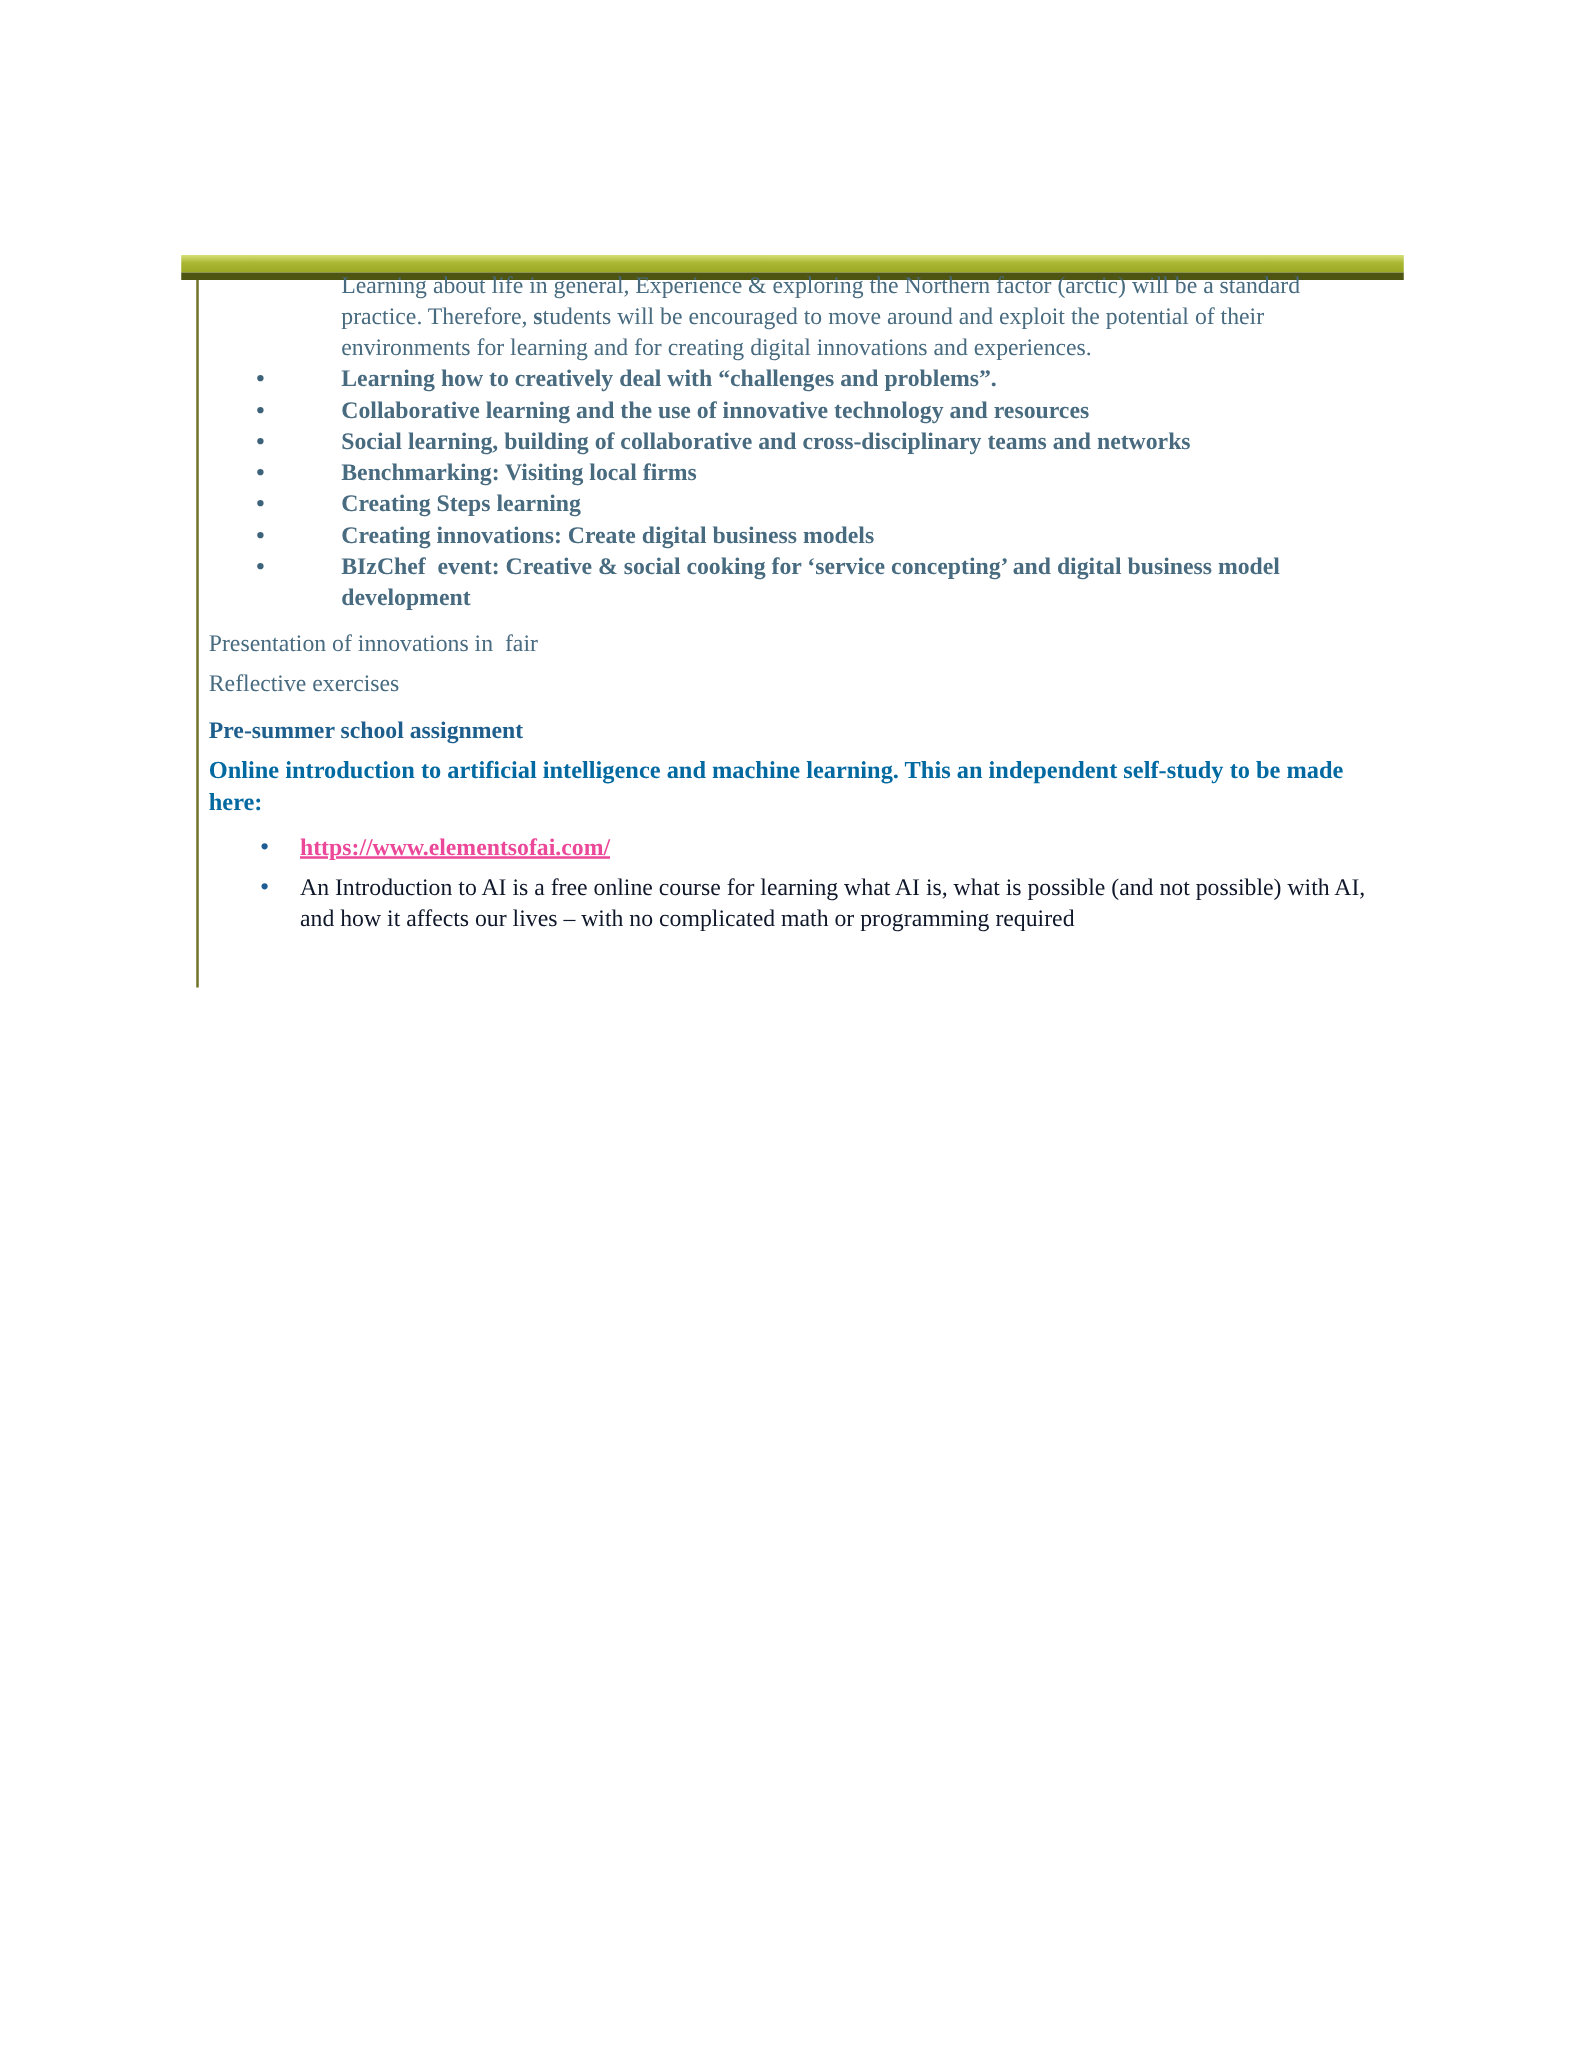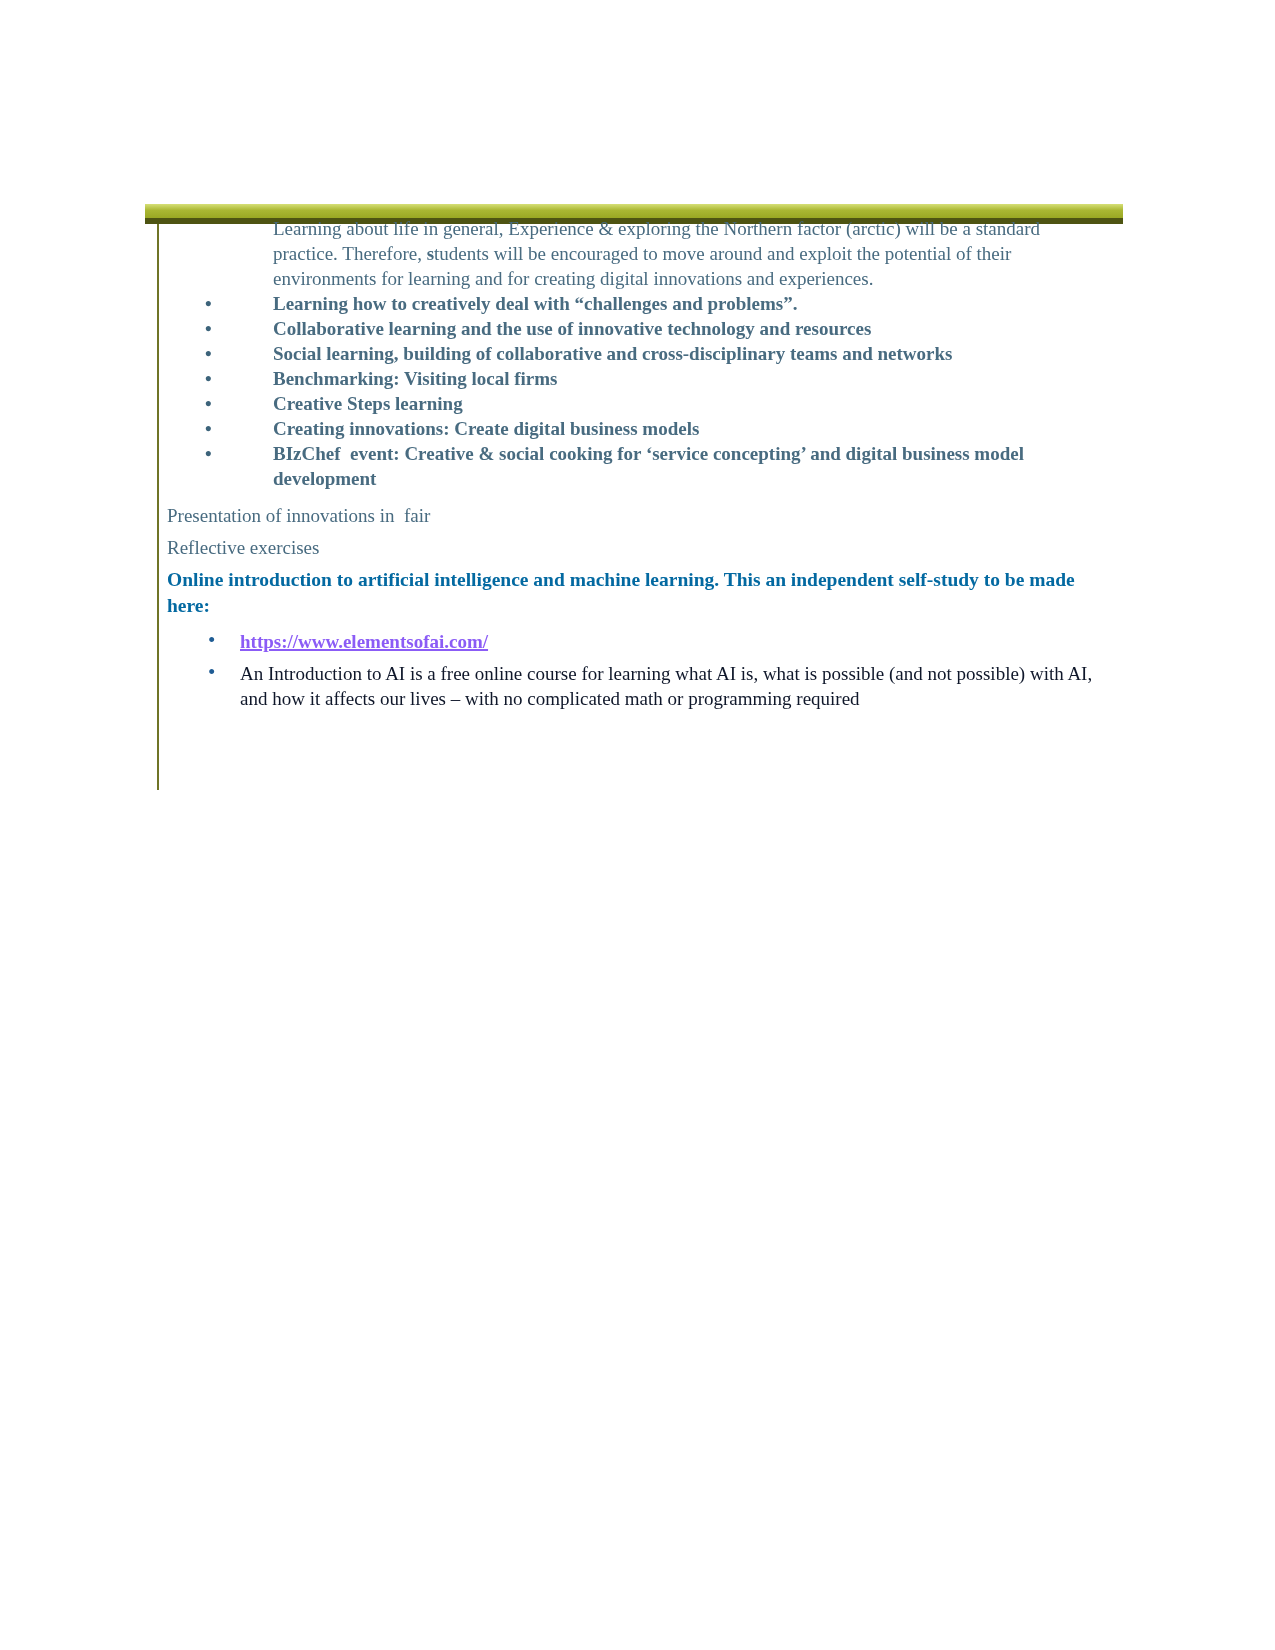"Creative Steps learning" li { text: Creative -> Creating }
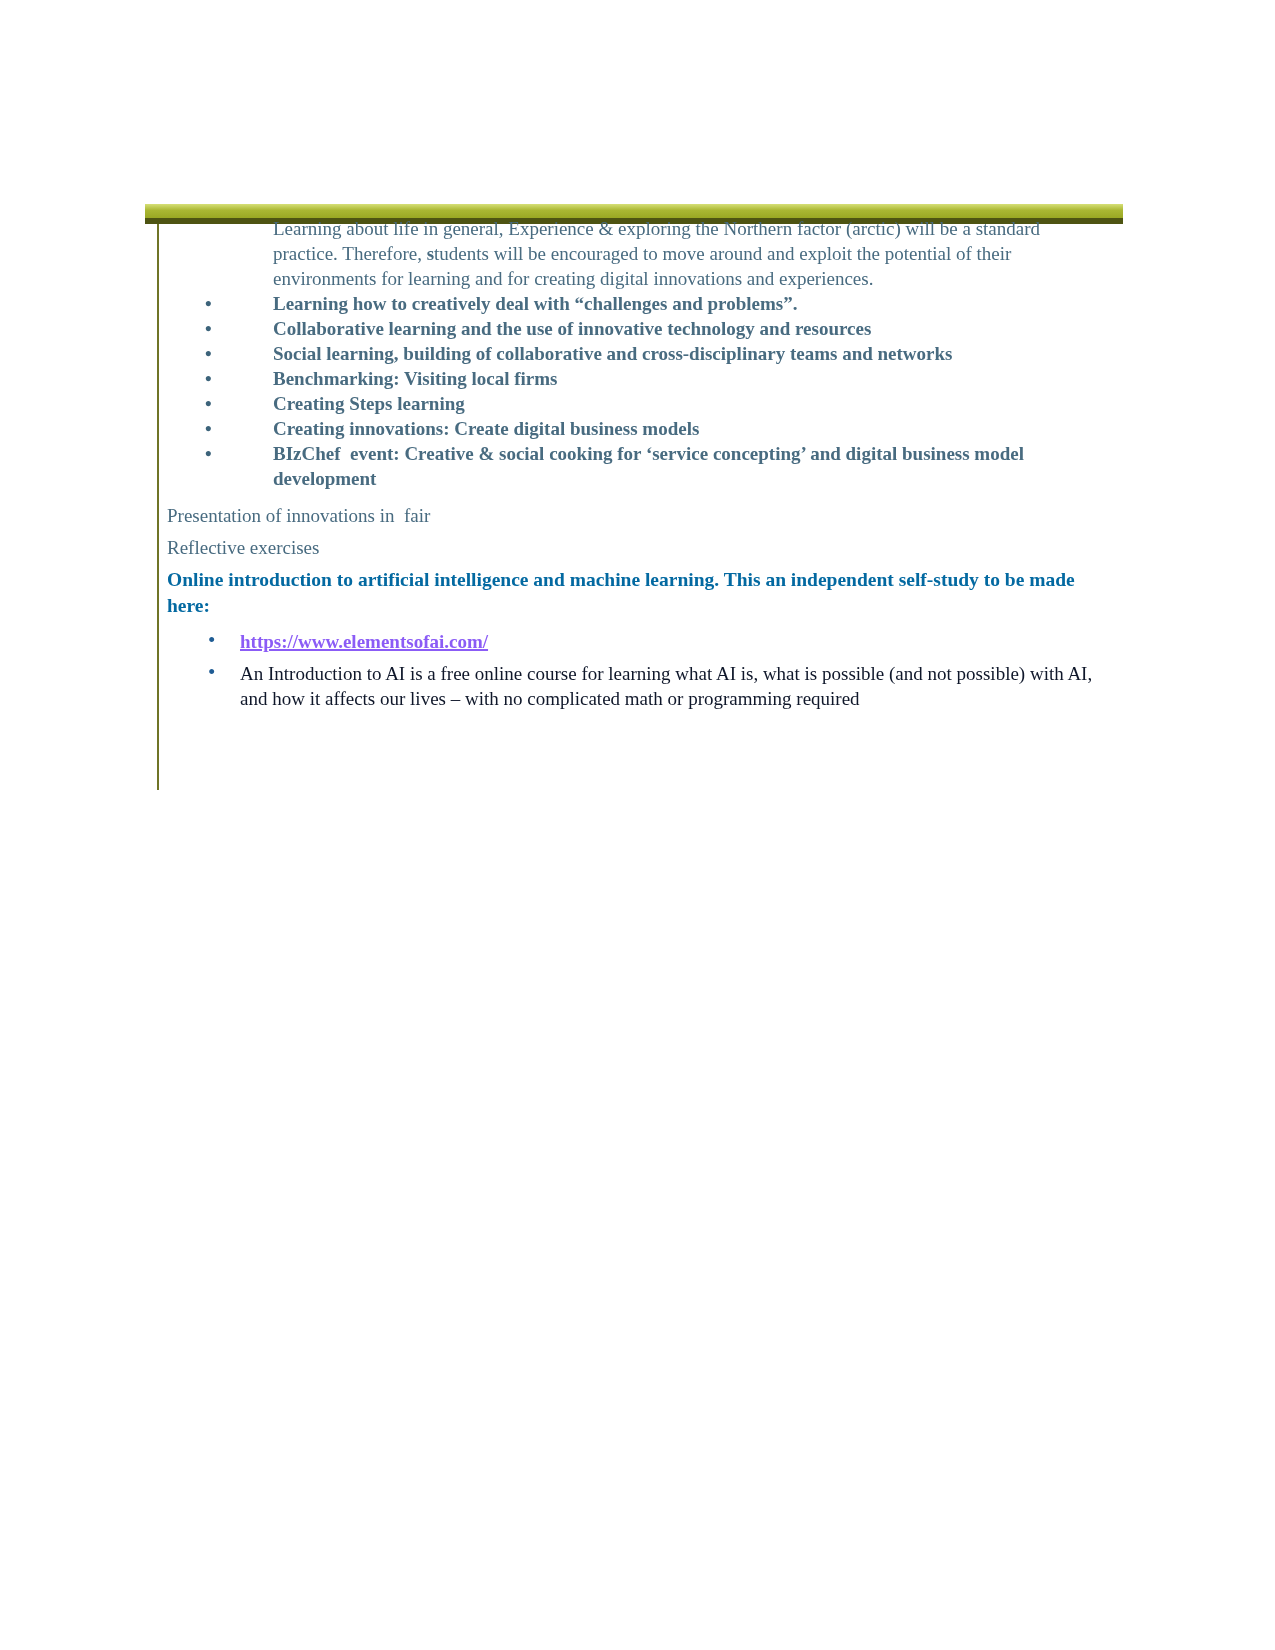"Pre-summer school assignment" p.head { html: none -> <p>Pre-summer school assignment</p> }
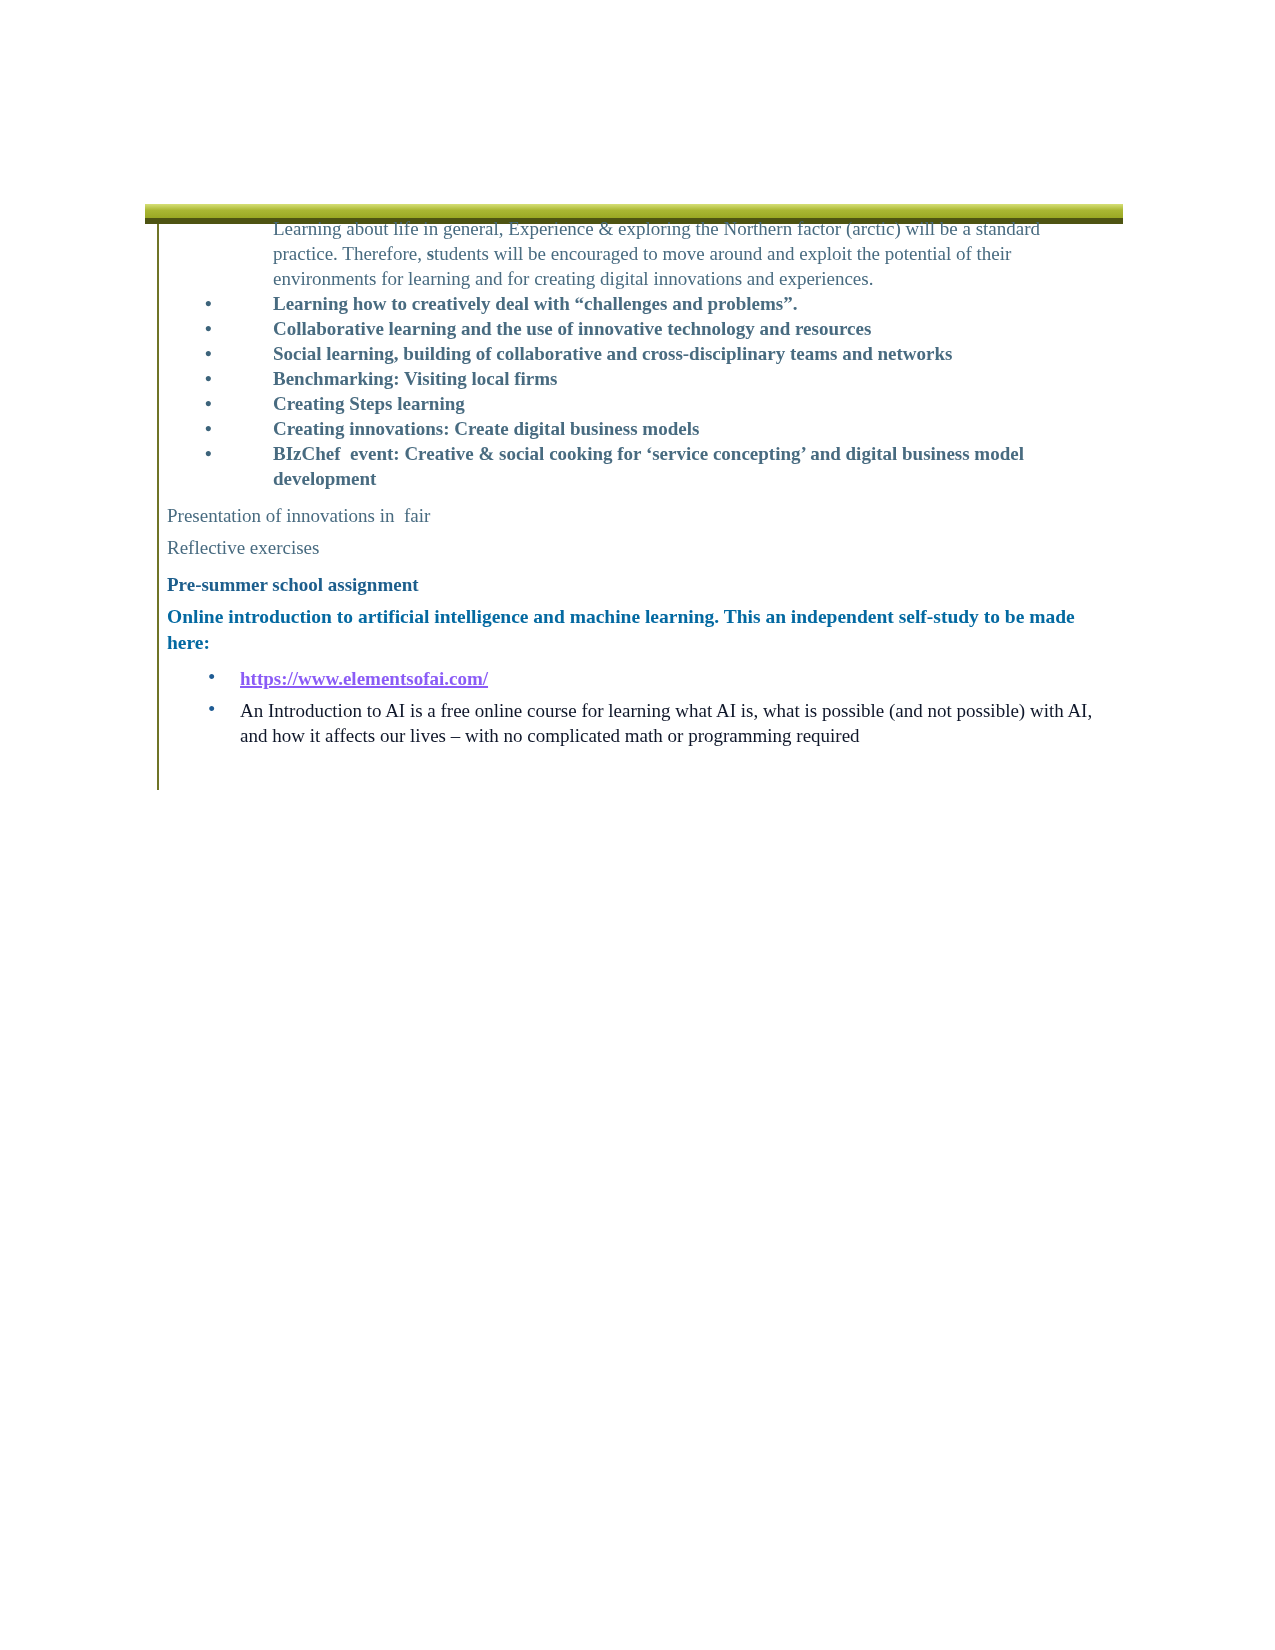"https://www.elementsofai.com/" a.doc-link { color: #8b5cf6 -> #ec4899 }
